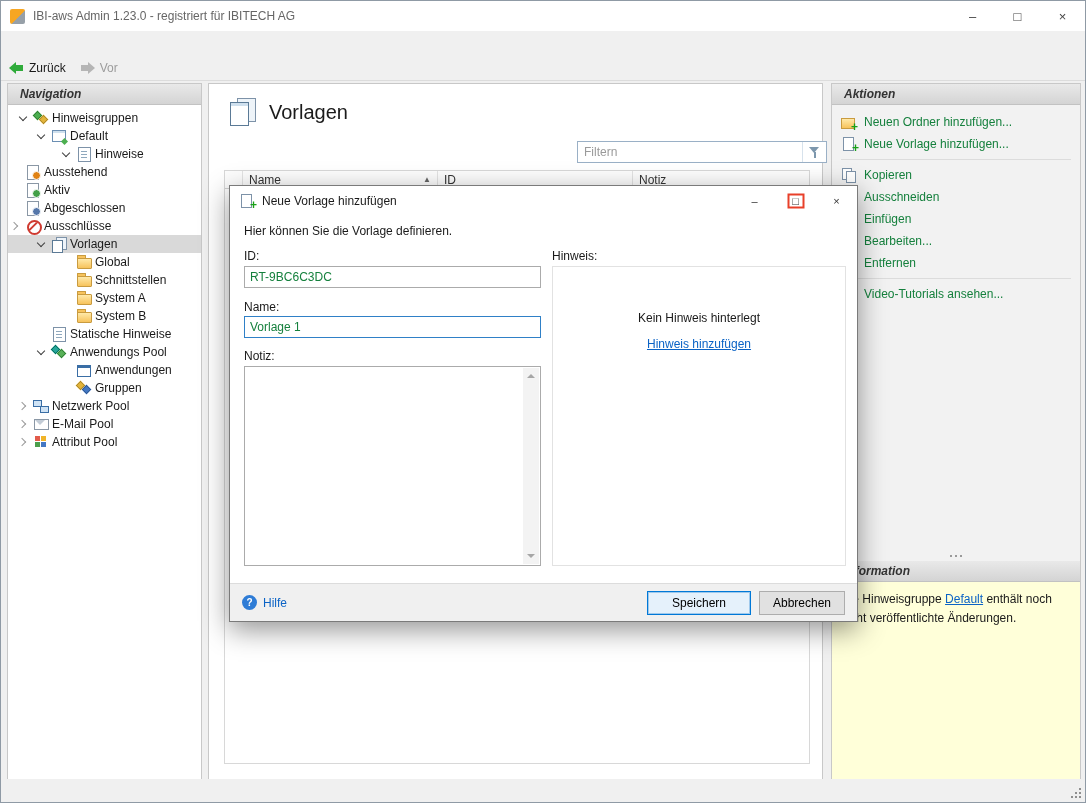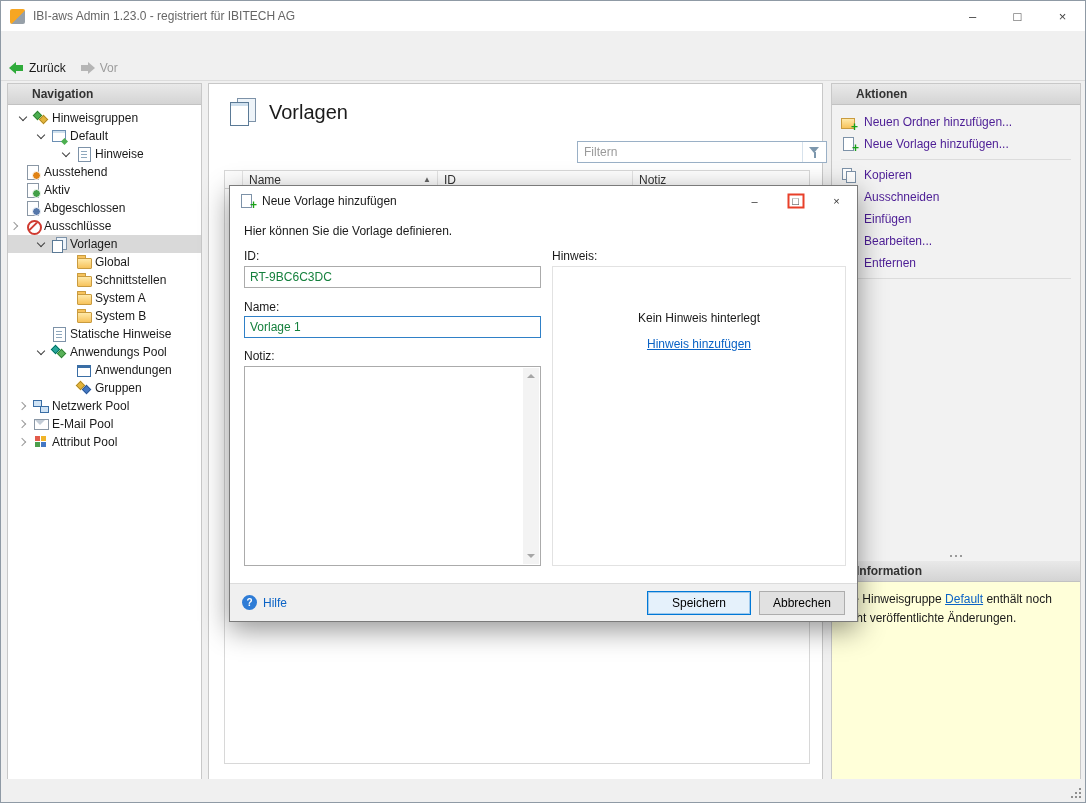"Navigation" .panel-header { font-style: none -> italic; padding: 0 24px -> 0 12px }
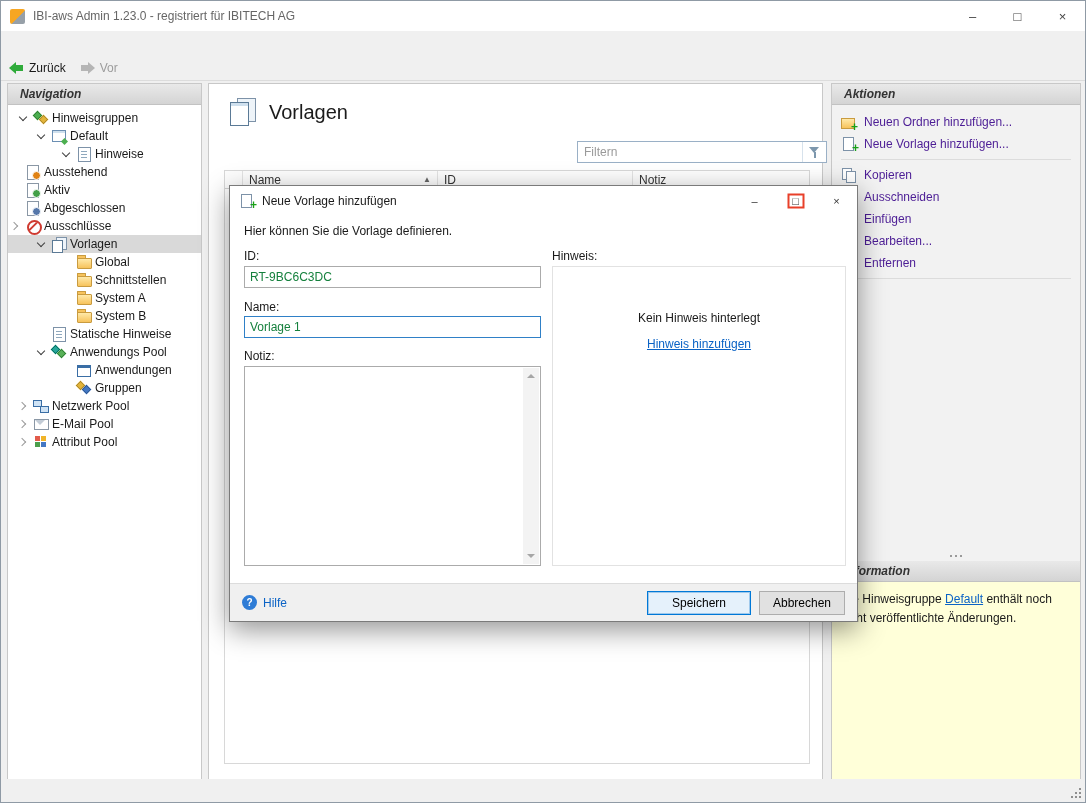"Neuen Ordner hinzufügen..." .action { color: #4c1d95 -> #15803d }
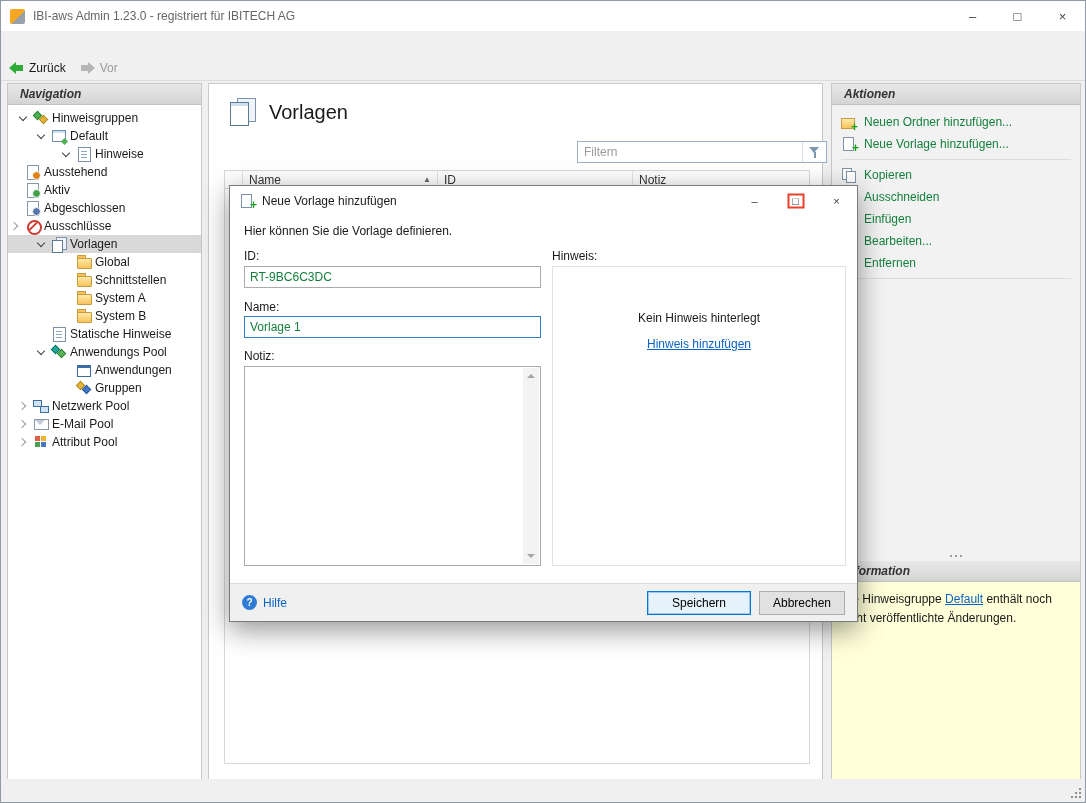"Video-Tutorials ansehen..." div.action { html: none -> <div> <span></span> <span>Video-Tutorials ansehen...</span> </div> }
